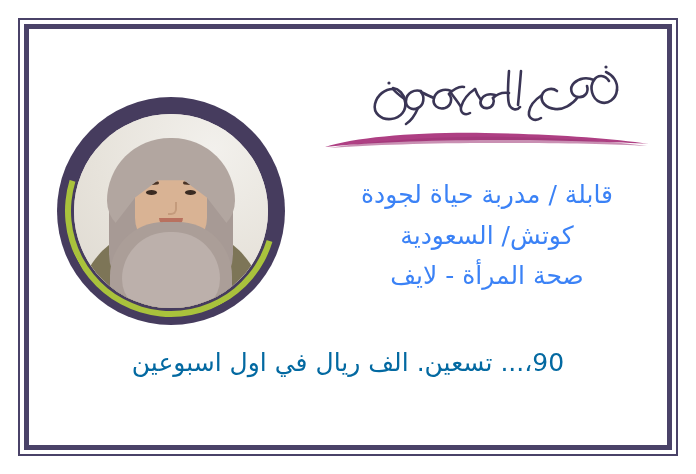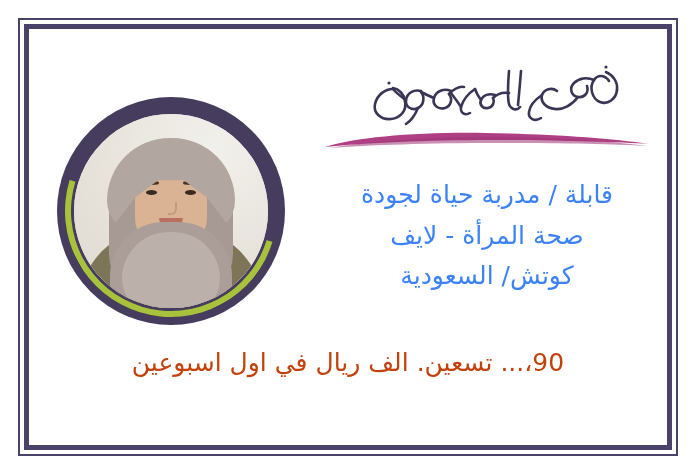"صحة المرأة - لايف" span.bio-line { order: before "كوتش/ السعودية" -> after "كوتش/ السعودية" }
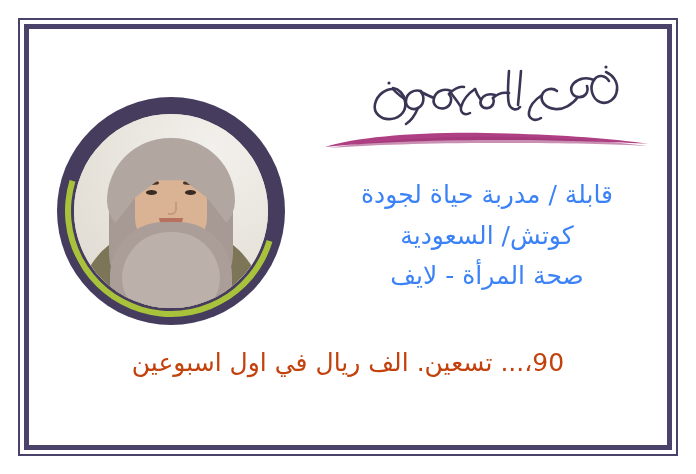"90،... تسعين. الف ريال في" .offer-line { color: #c2410c -> #0369a1 }
